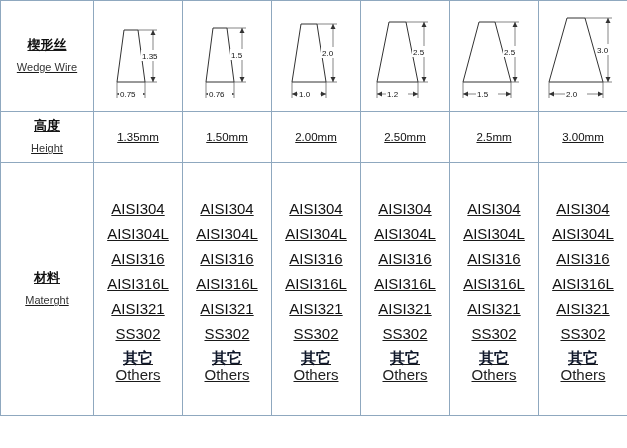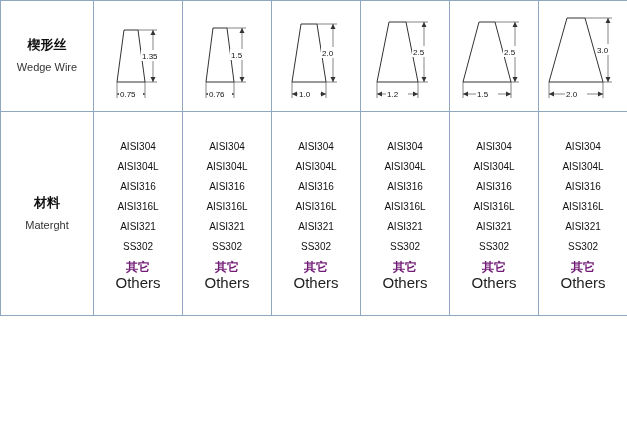"楔形丝" #spec-table { height: 316px -> 416px; text-decoration: none -> underline }
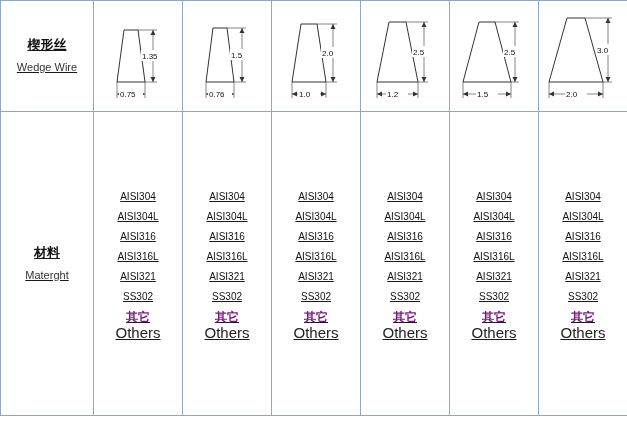"高度" tr { html: none -> <tr> <td> <span>高度</span> <span>Height</span> </td> <td>1.35mm</td> <td>1.50mm</td> <td>2.00mm</td> <td>2.50mm</td> <td>2.5mm</td> <td>3.00mm</td> </tr> }
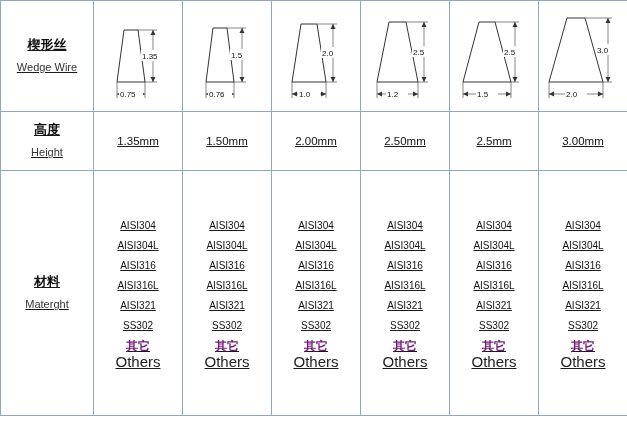"AISI304" .mat-item { font-size: 10px -> 15px }
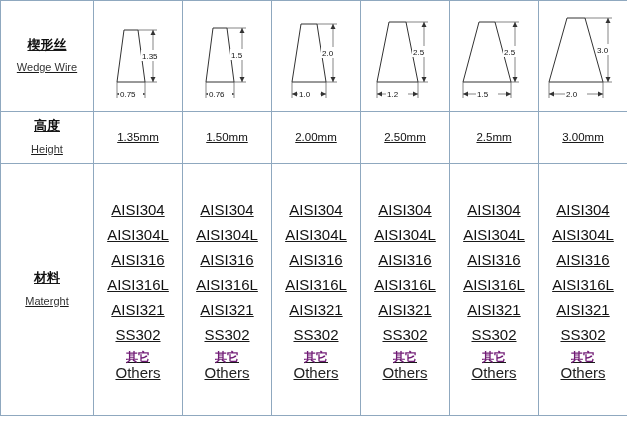"其它" .mat-other-cn { color: #701a75 -> #0f172a; font-size: 12px -> 15px }
